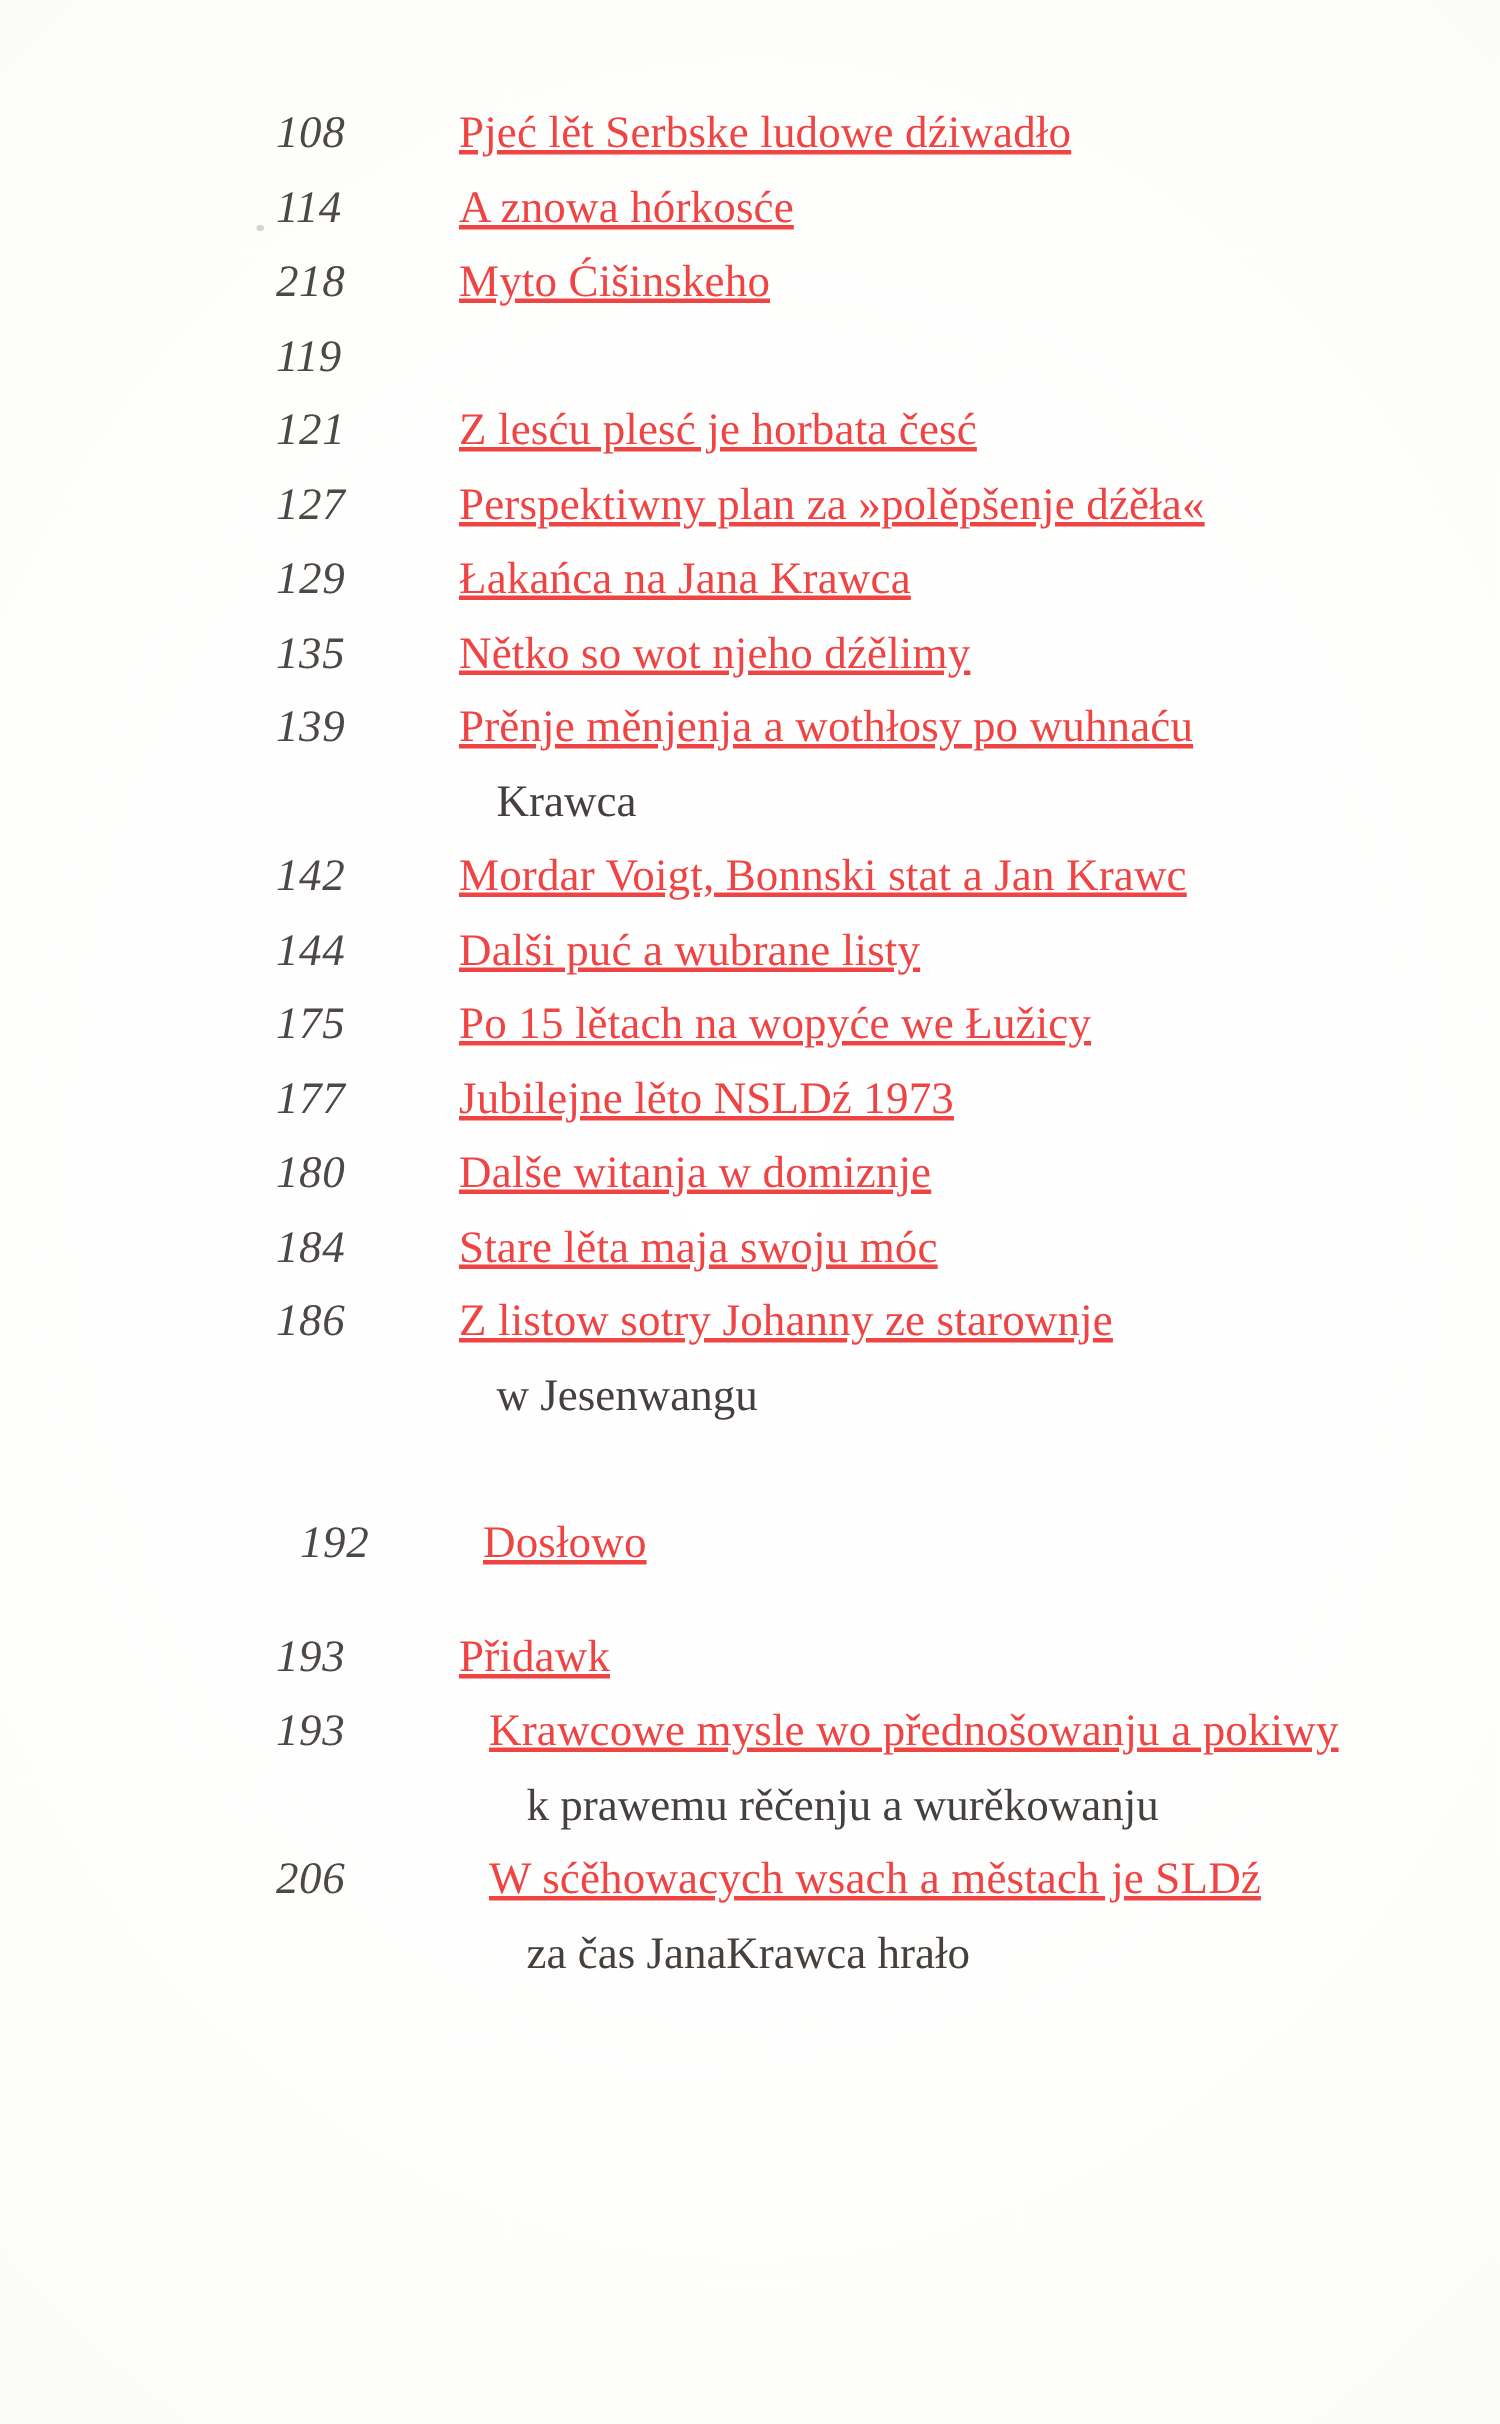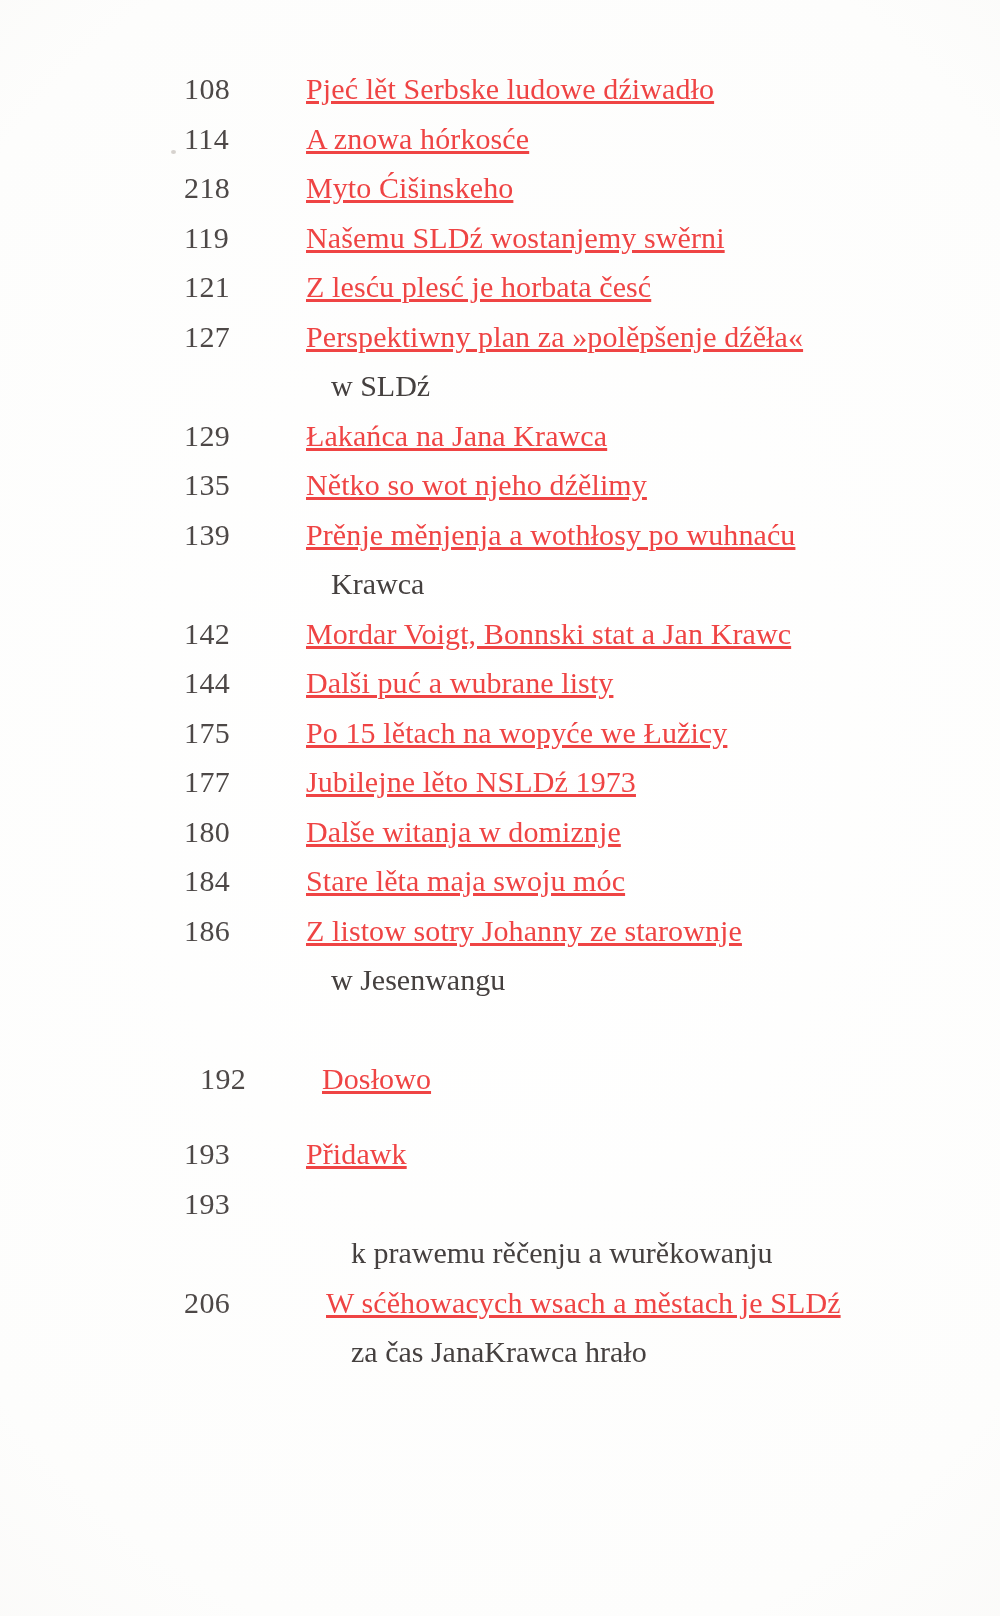"108" .page-num { font-style: none -> italic }
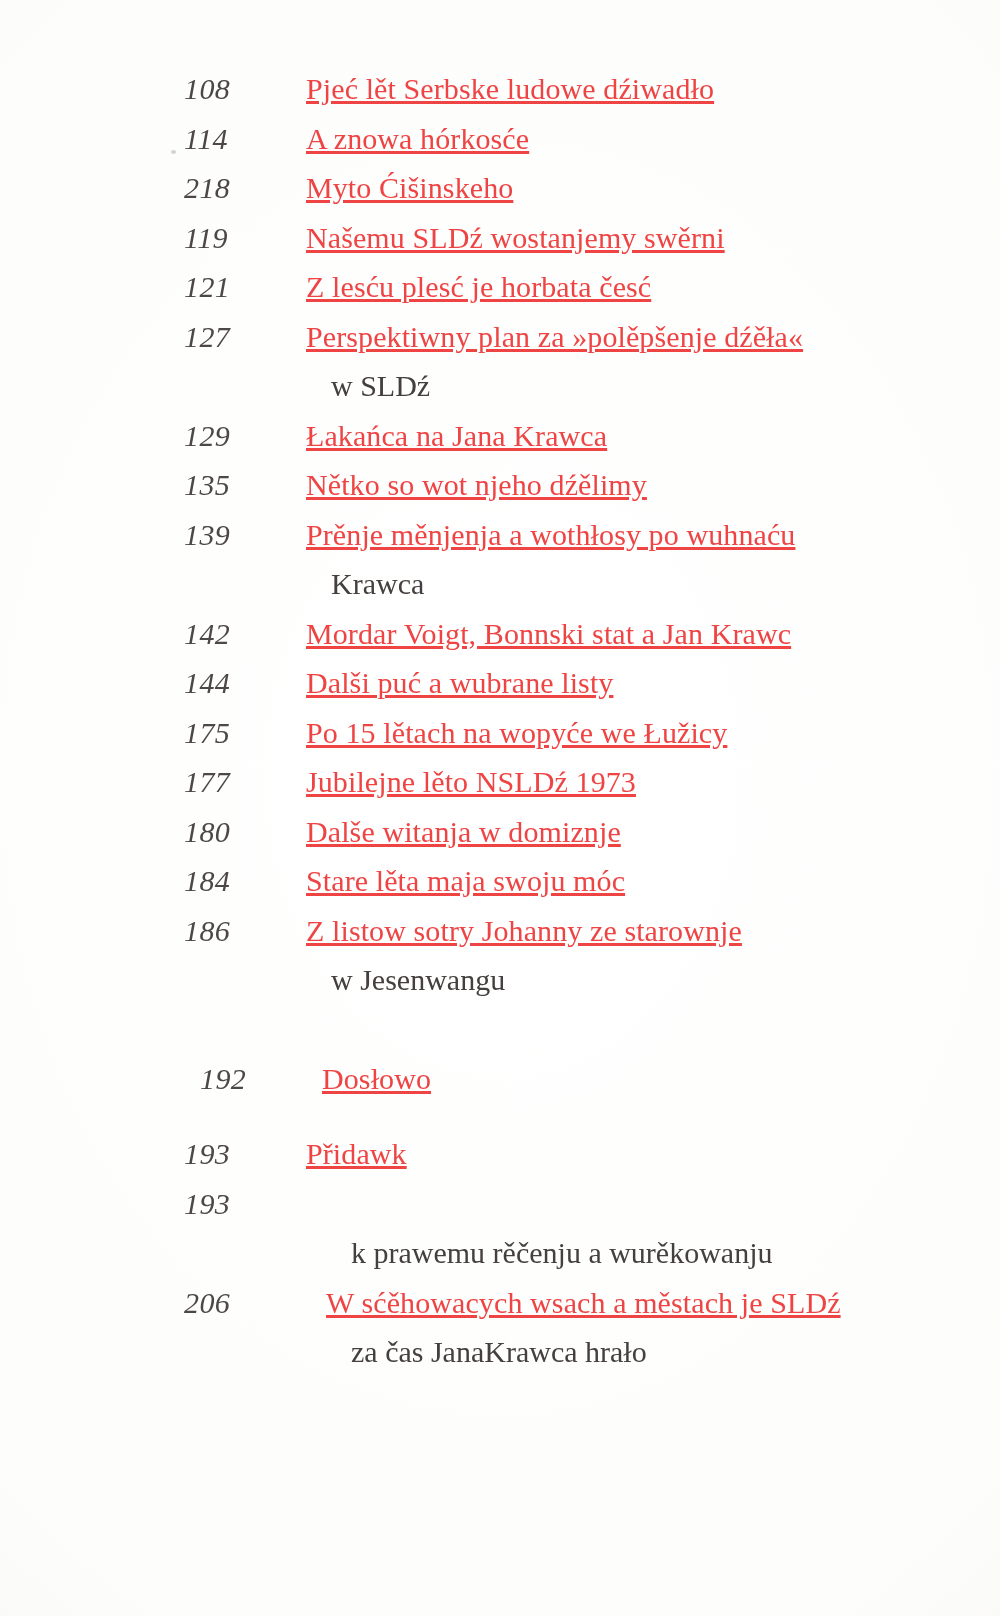"Našemu SLDź wostanjemy swěrni" span.title { html: <span>Našemu SLDź wostanjemy swěrni</span> -> none }
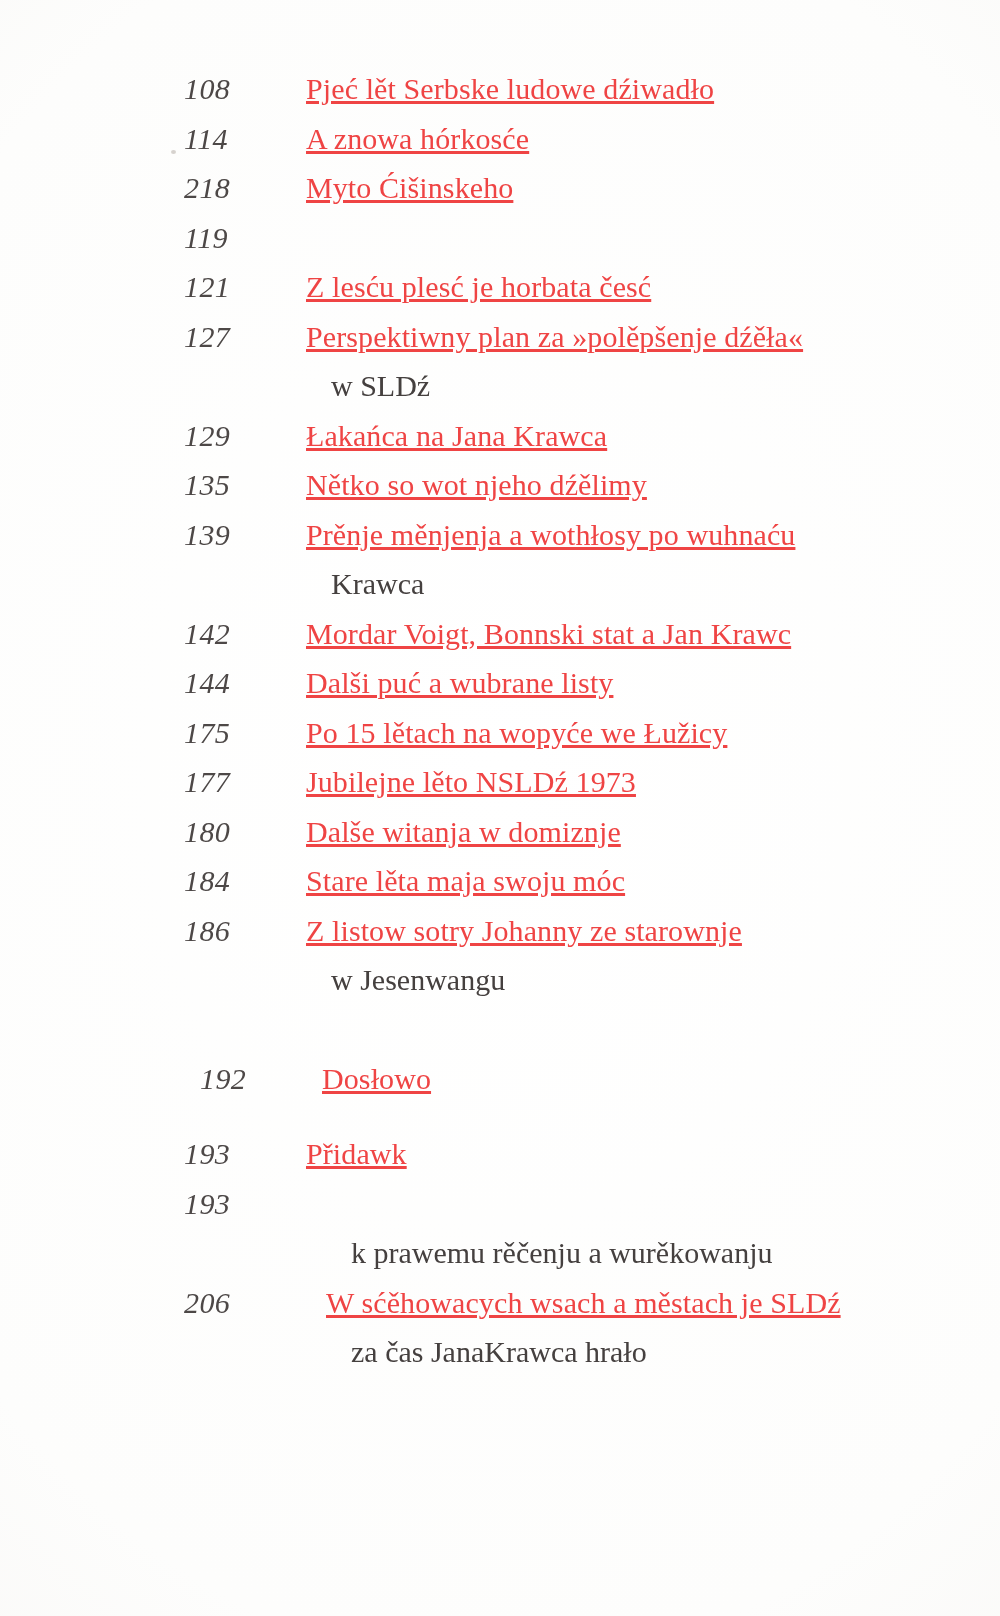"w SLDź" div.cont { html: <div>w SLDź</div> -> none }
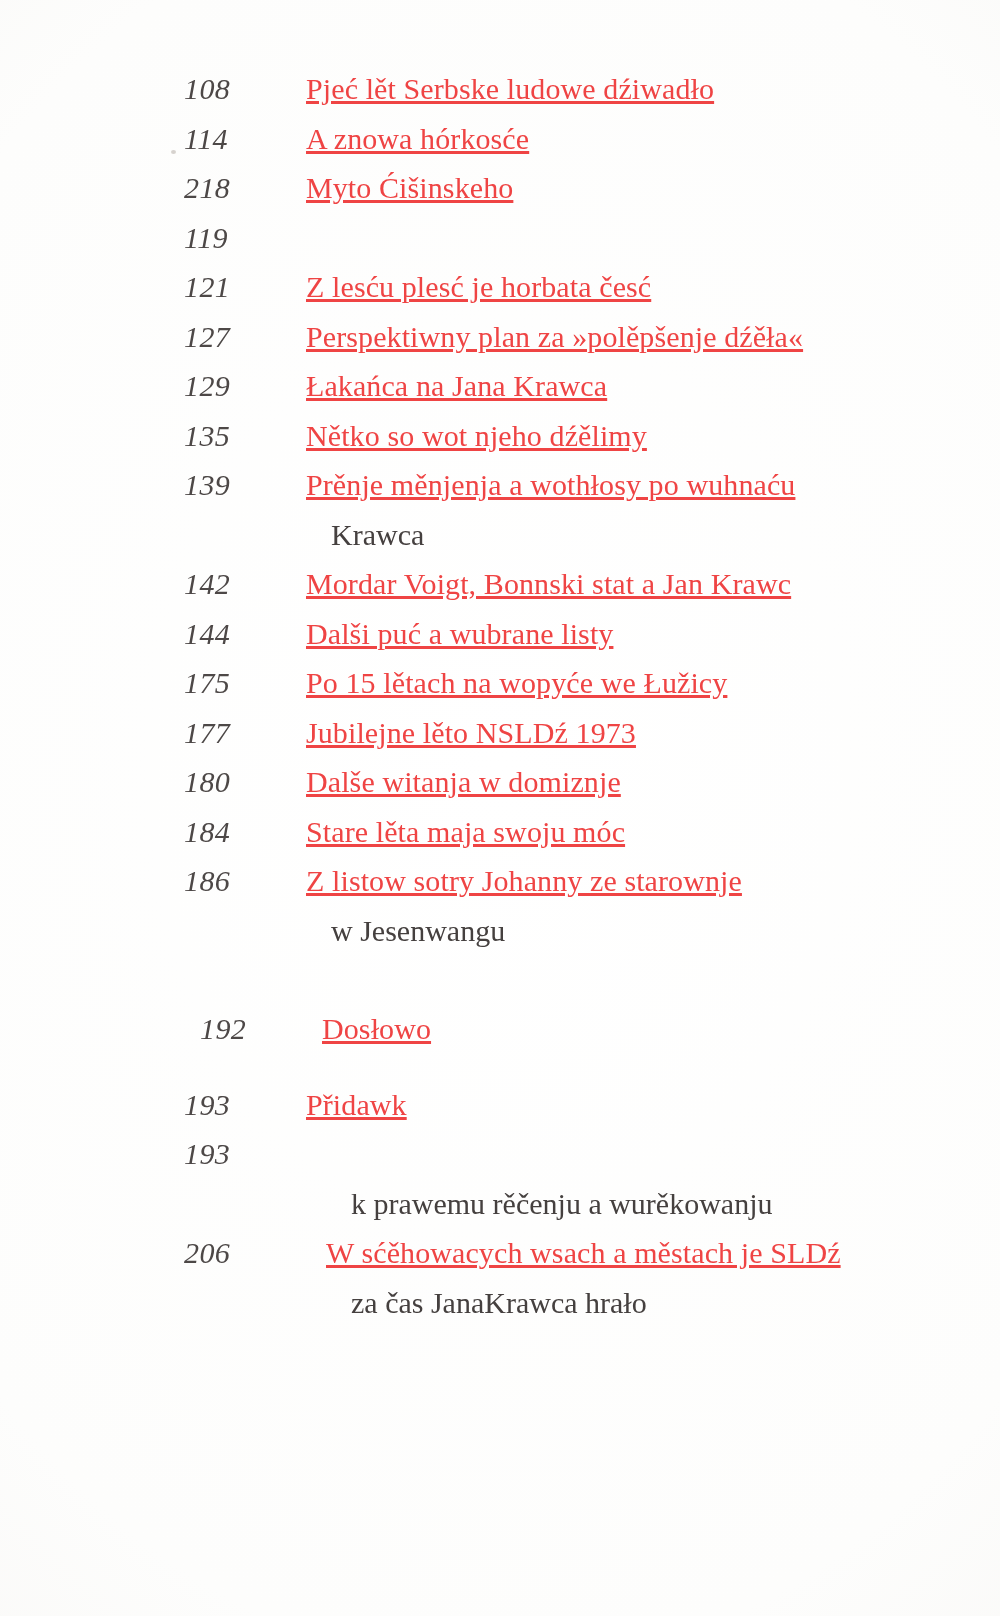"Krawcowe mysle wo přednošowanju a" span.title { html: none -> <span>Krawcowe mysle wo přednošowanju a pokiwy</span> }
